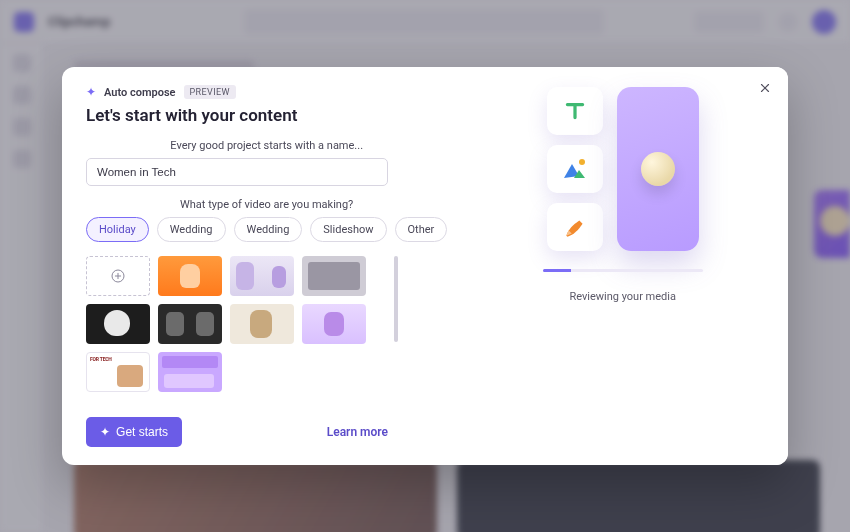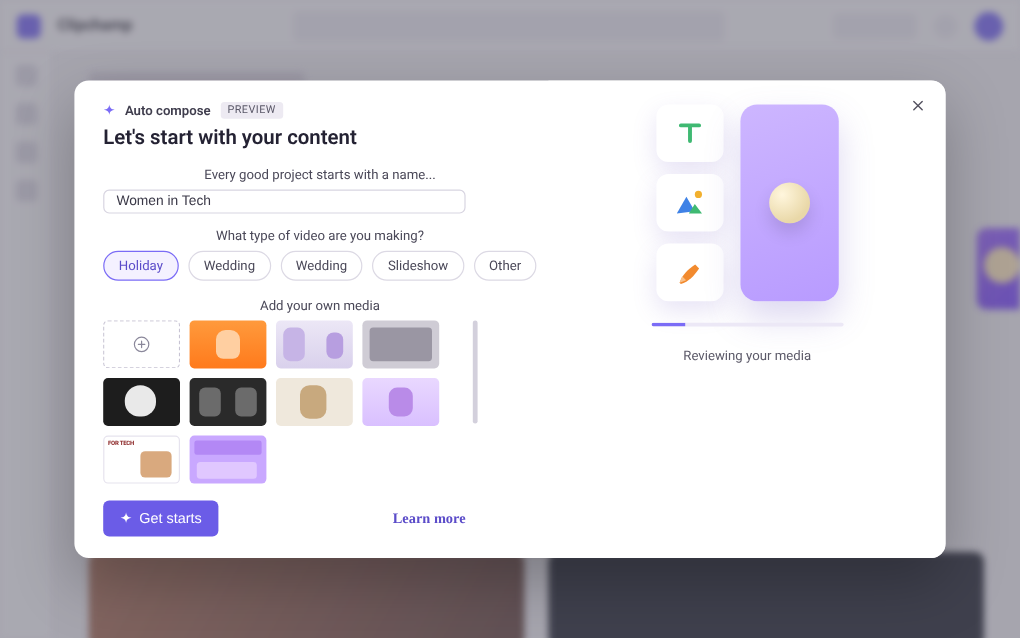"Add your own media" div.lbl { html: <div>Add your own media</div> -> none }
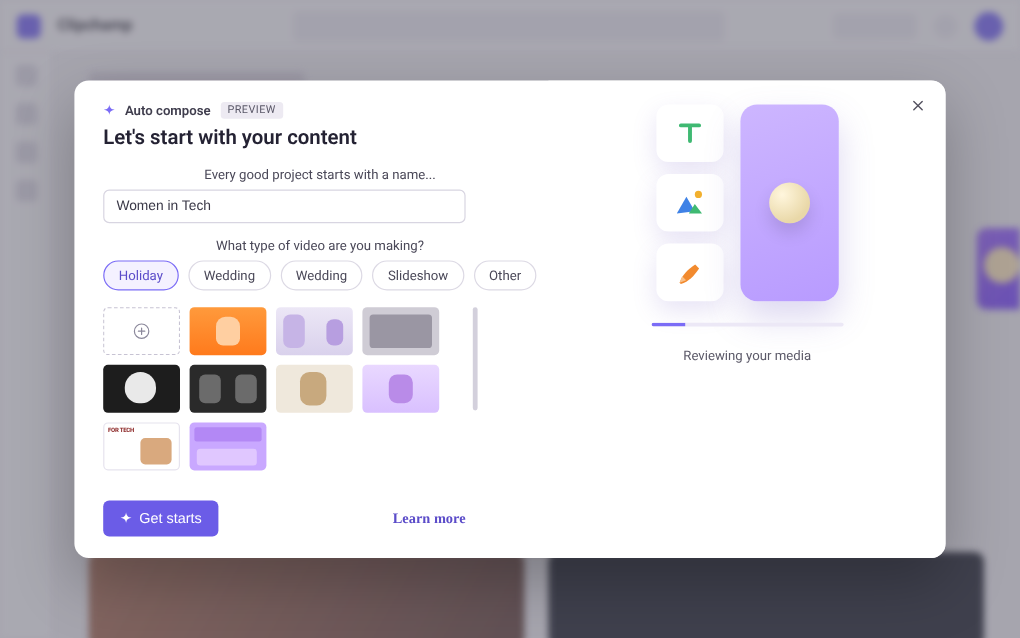"Learn more" .link { font-family: Liberation Serif, serif -> none }
